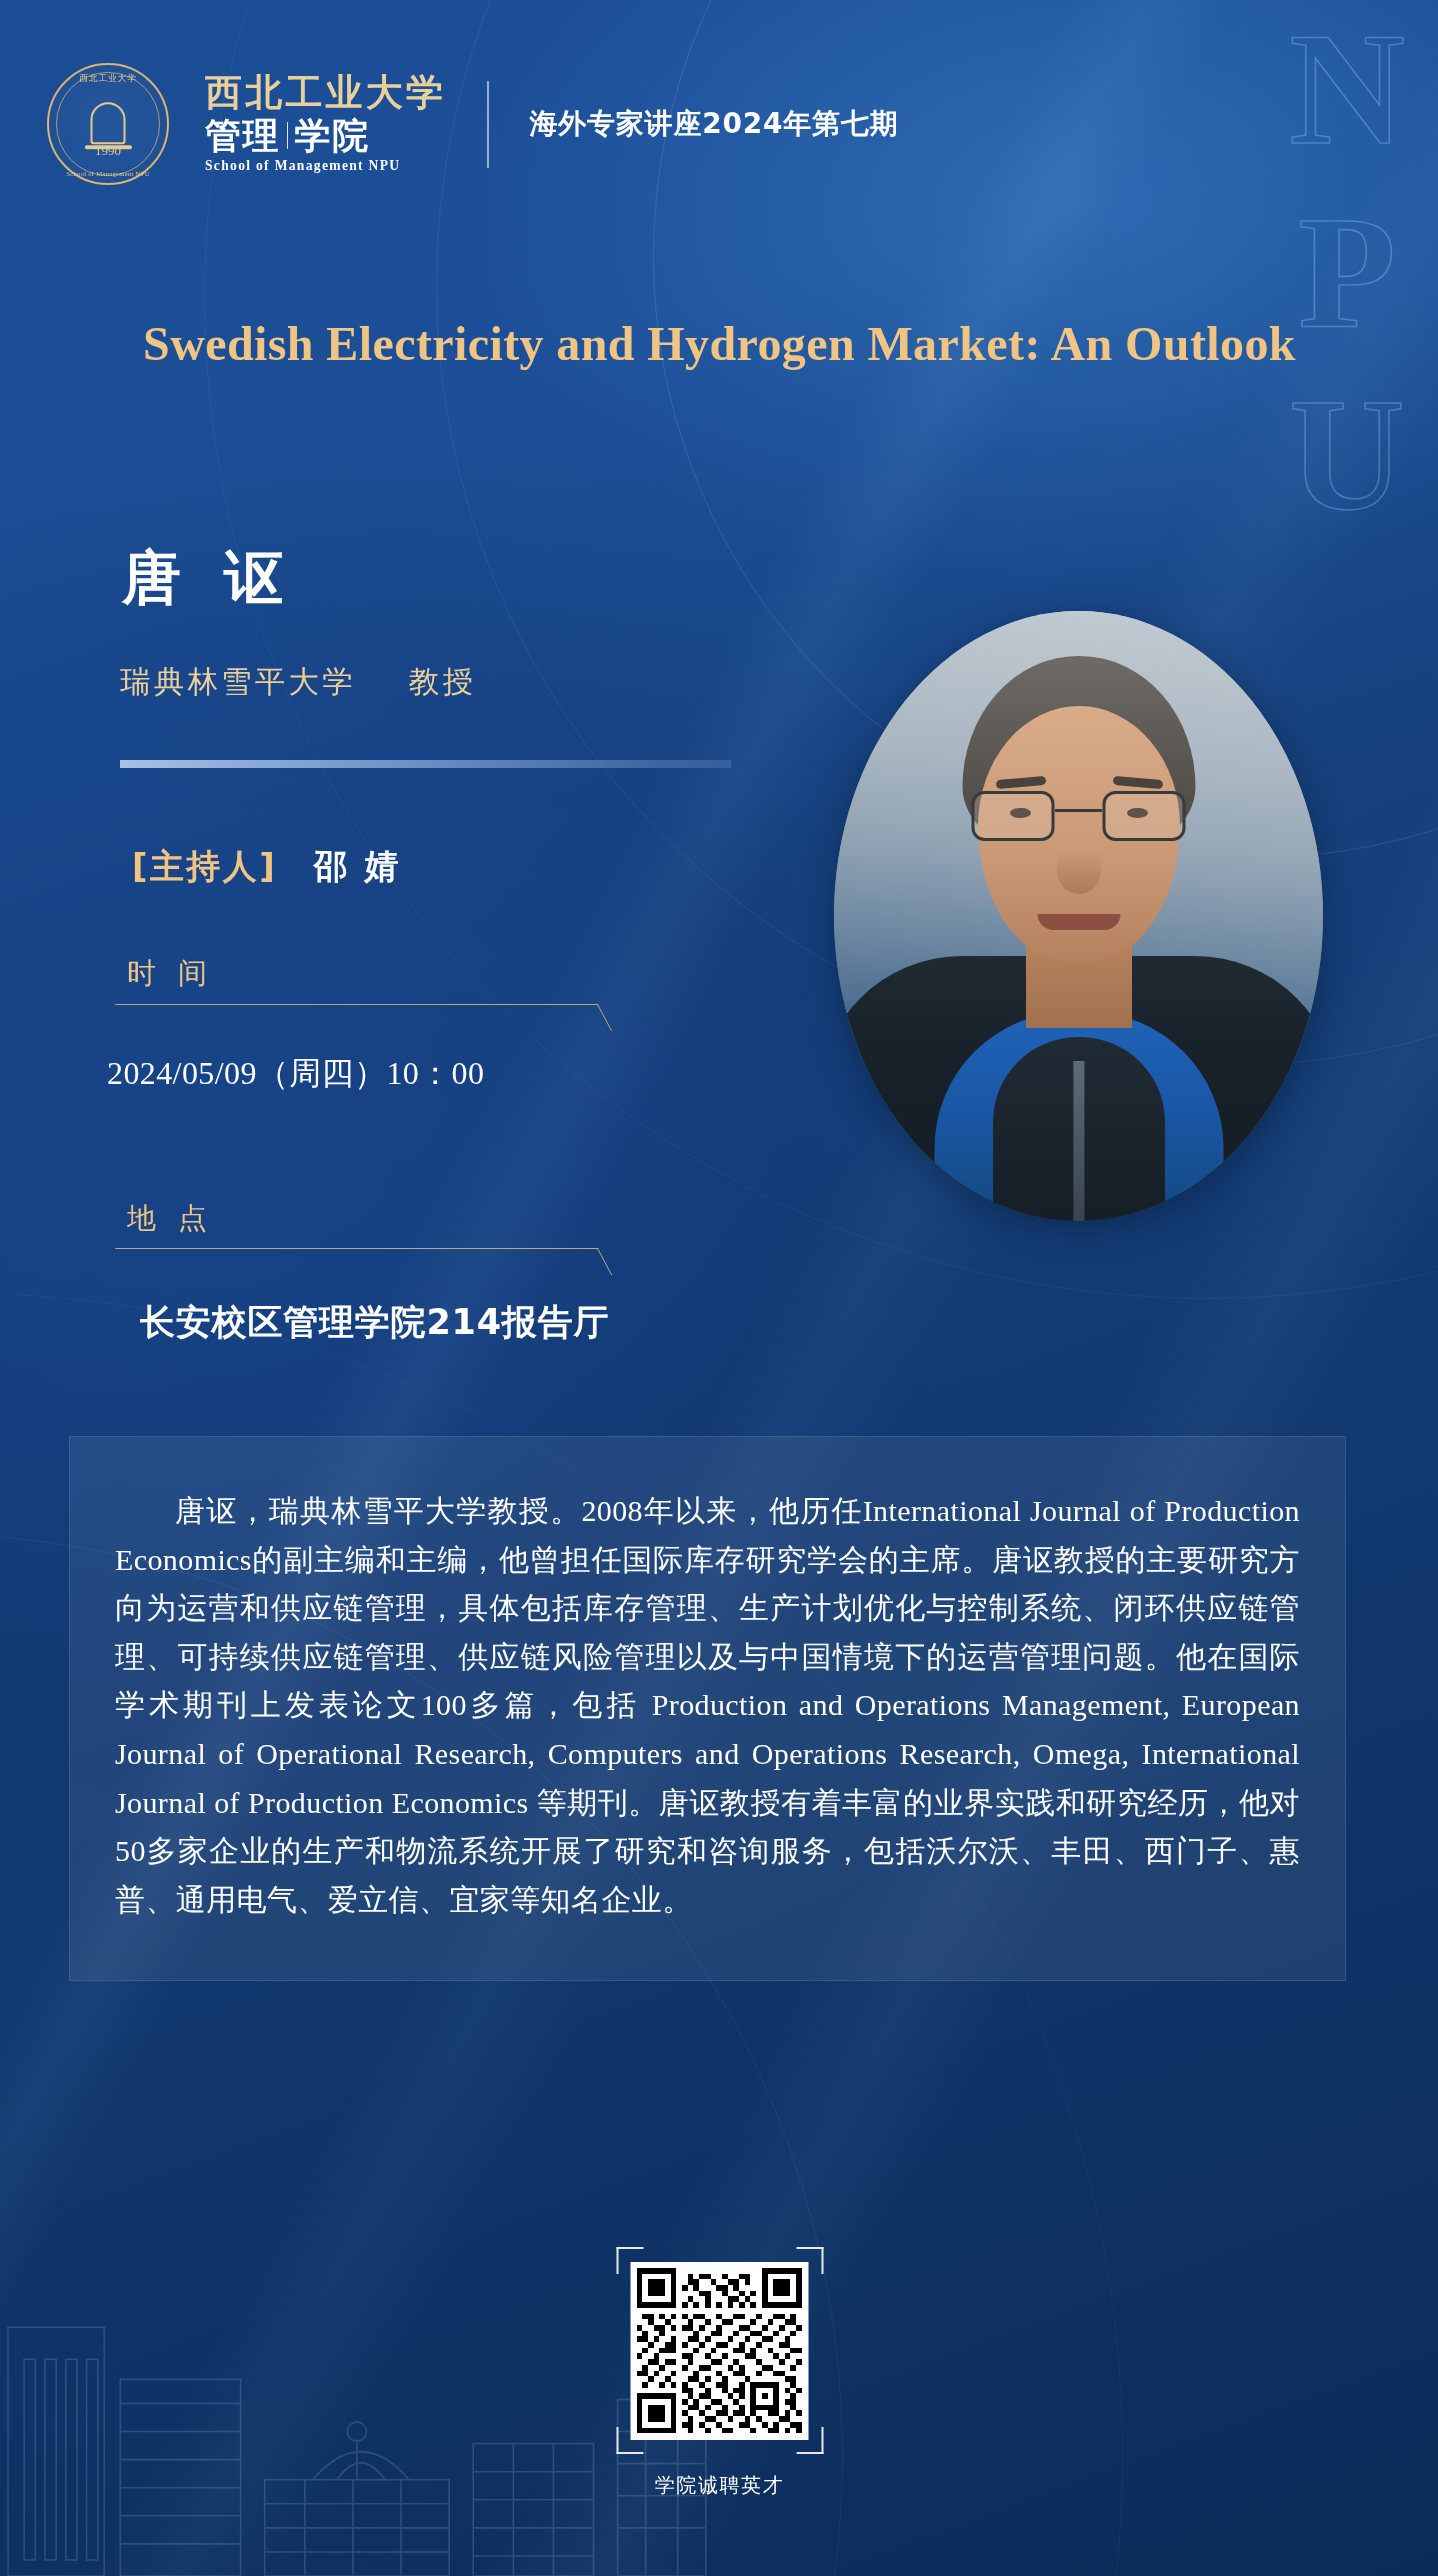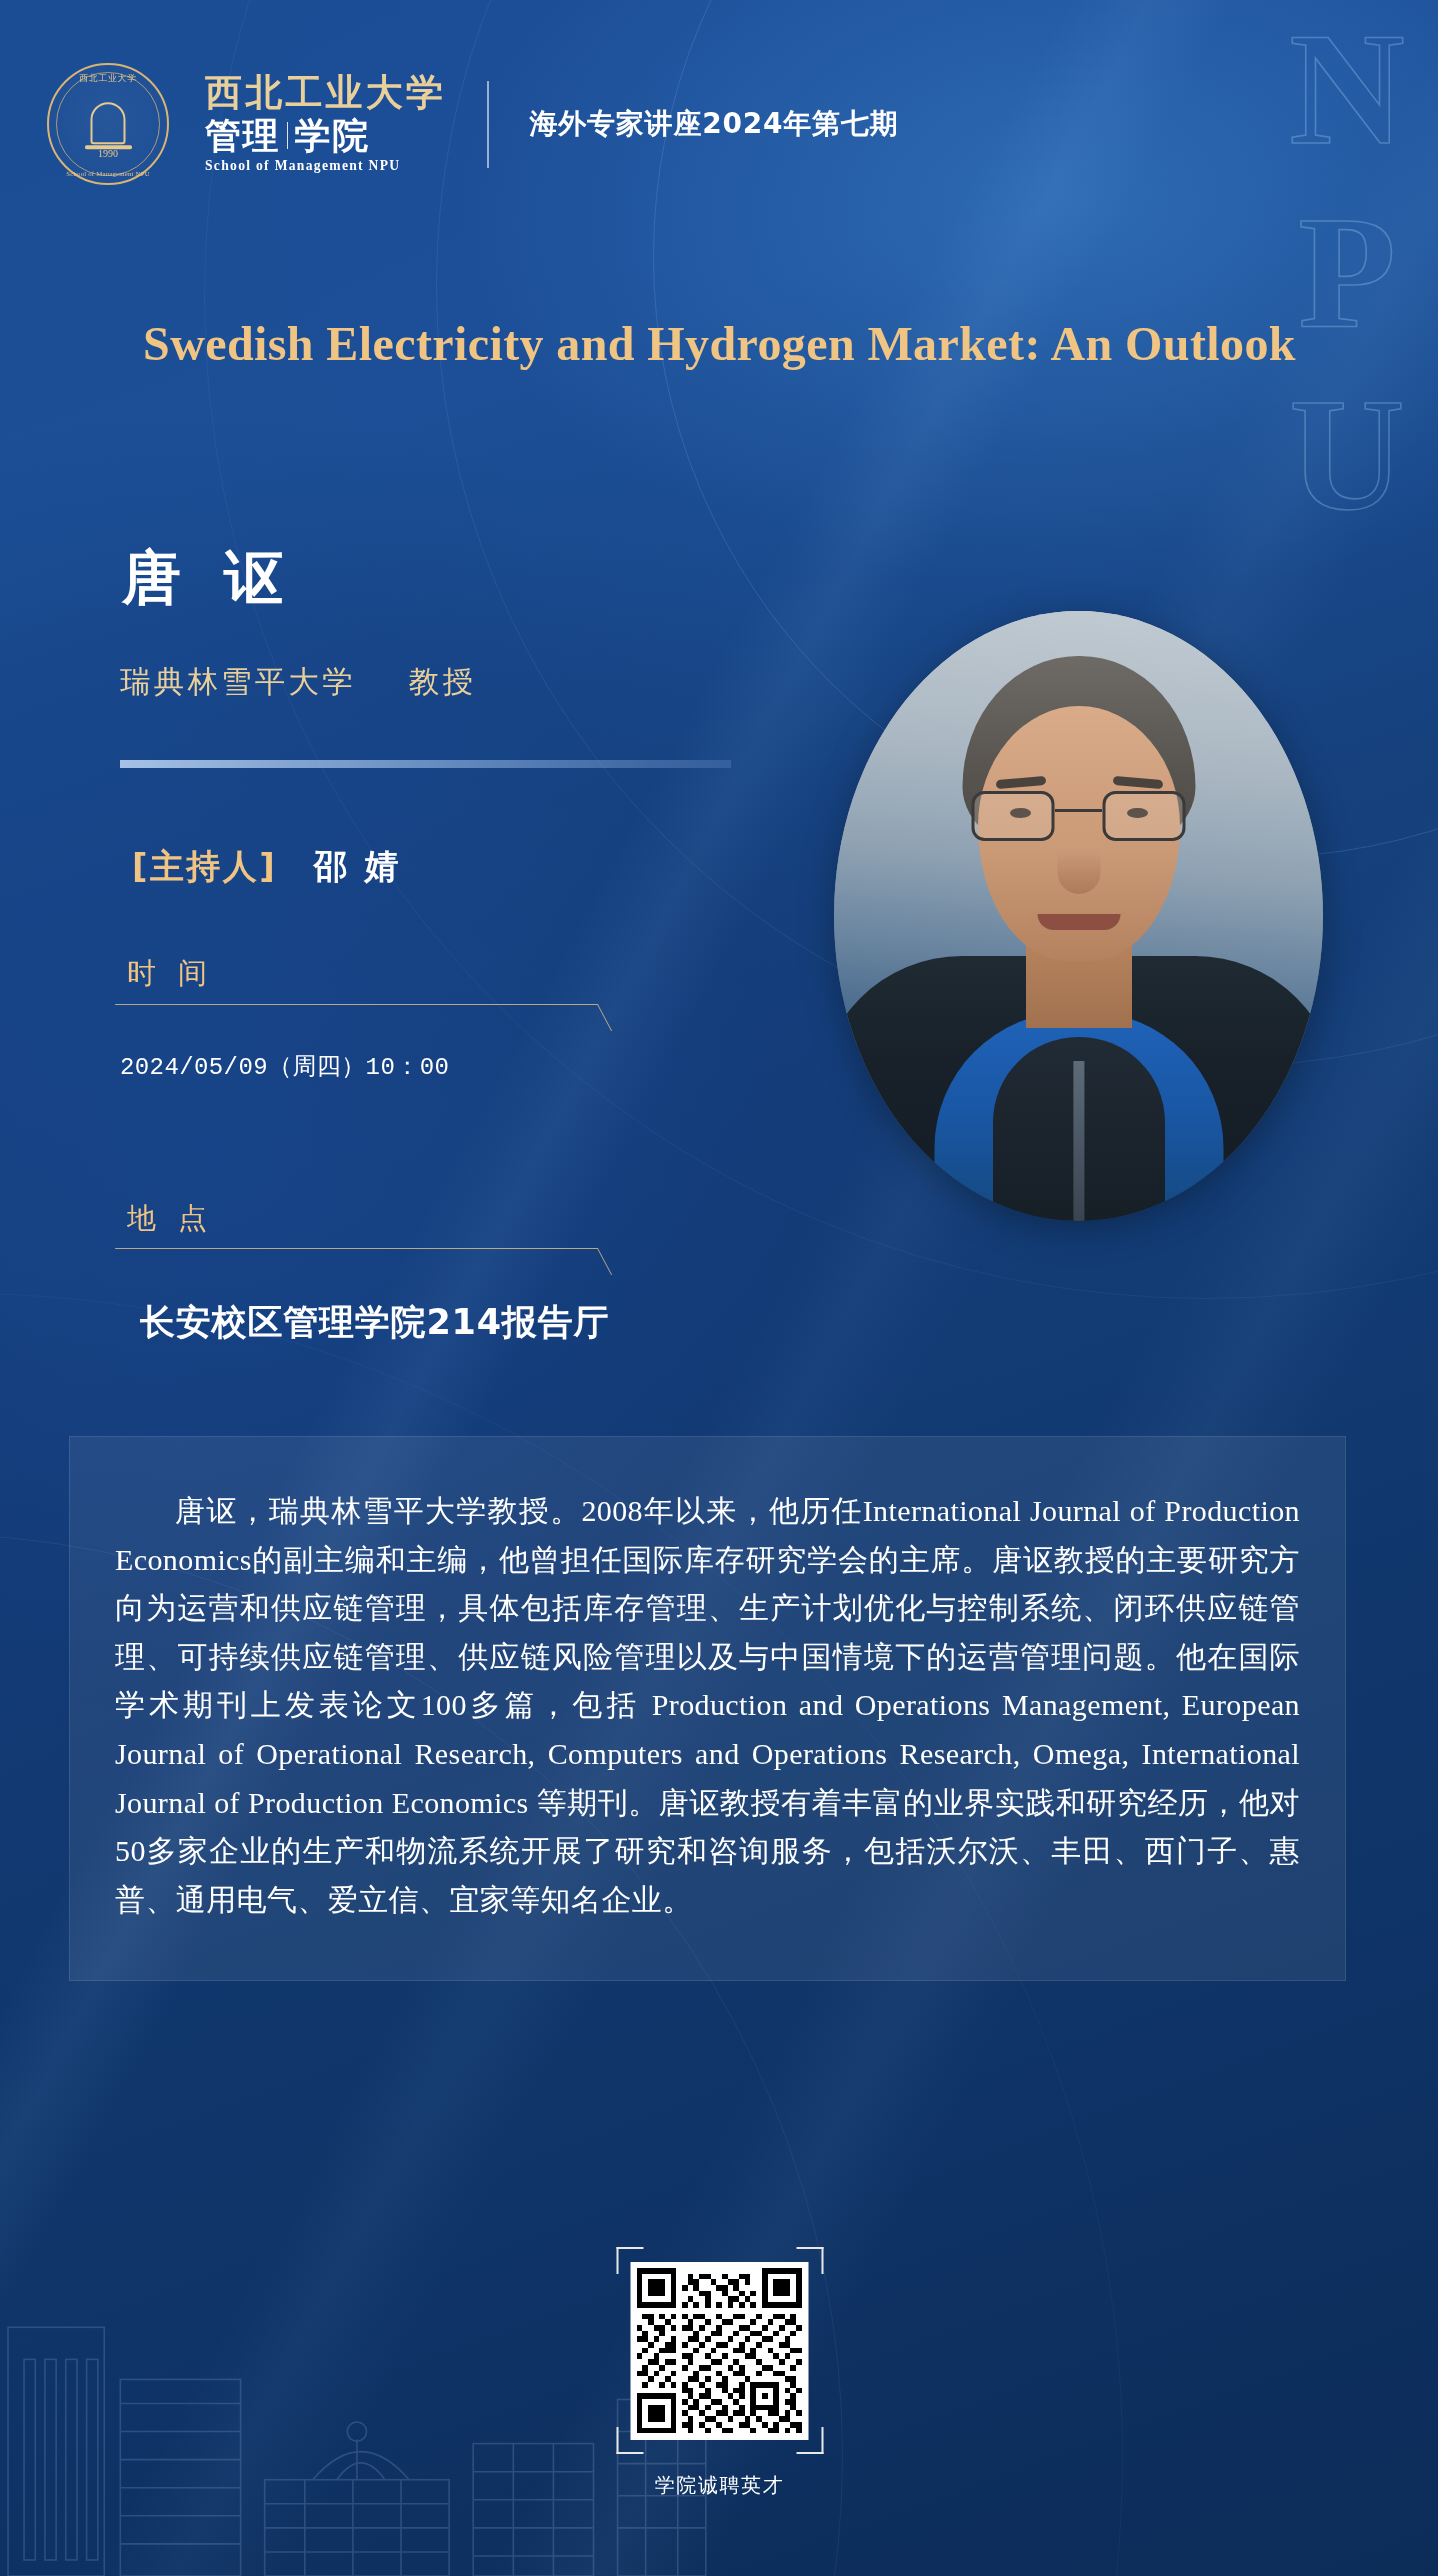"1990" .crest .year { font-size: 10px -> 13px }
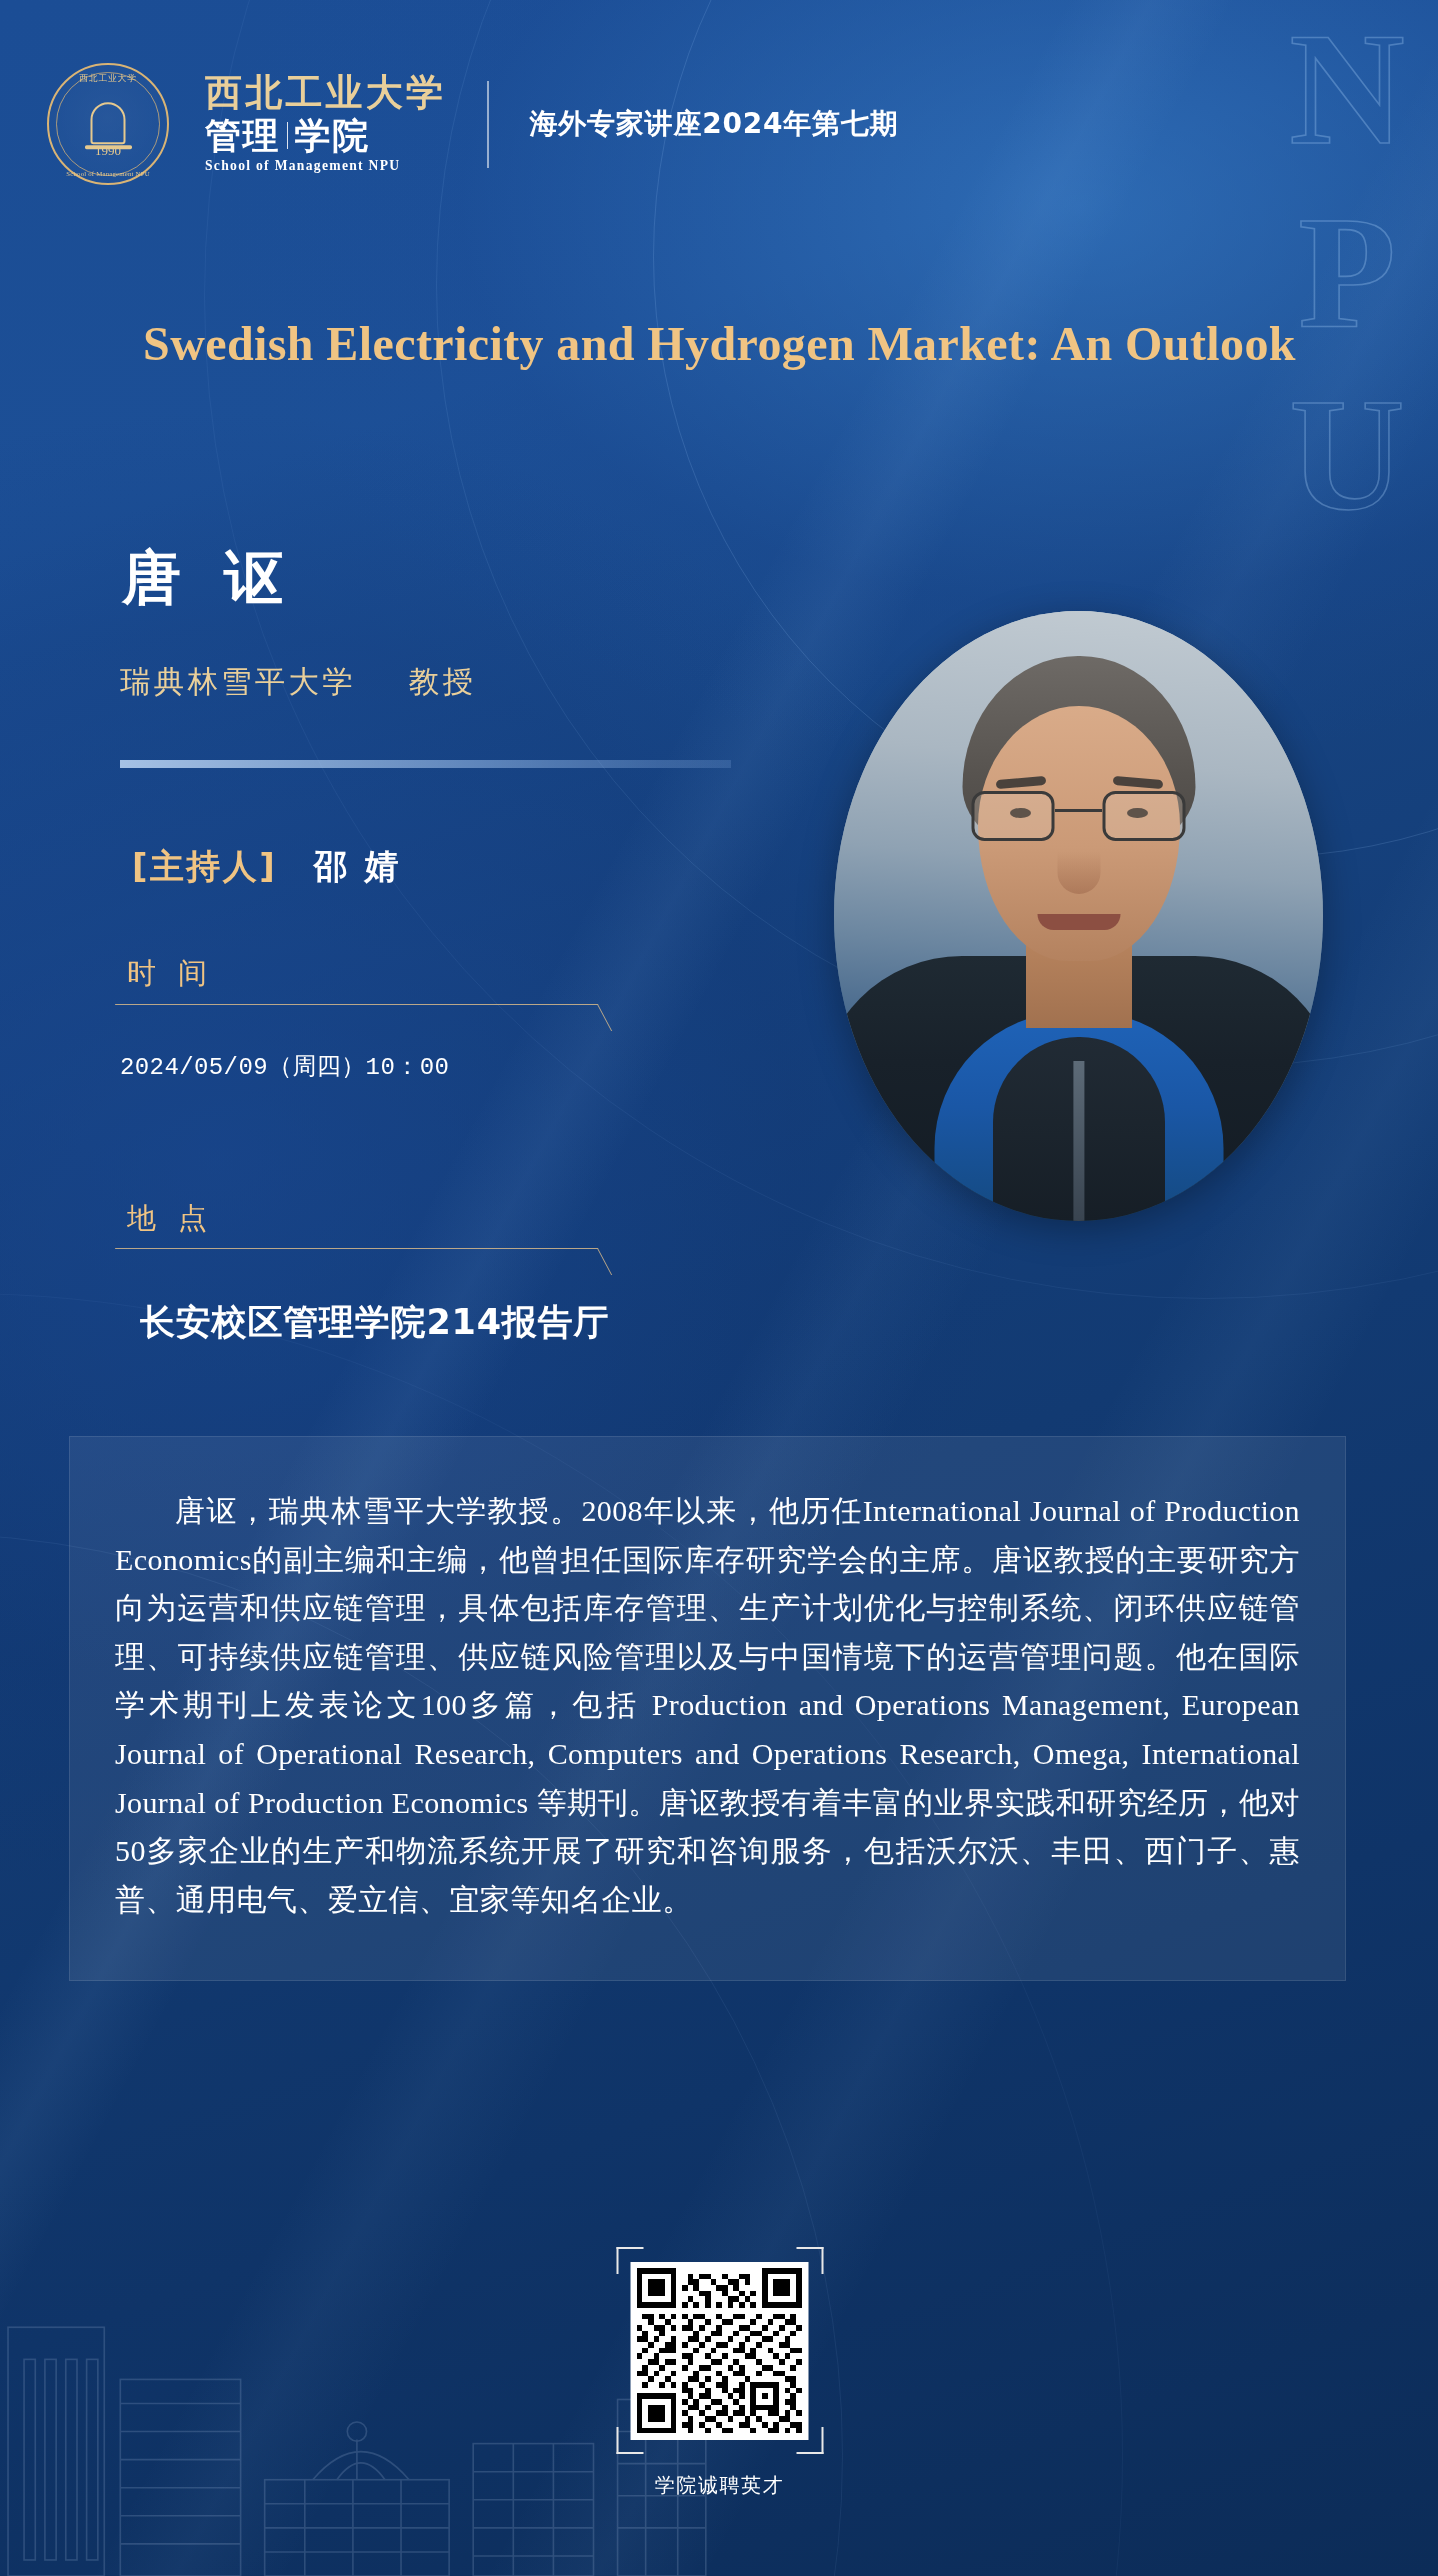"2024/05/09（周四）10：00" .info-time { font-family: Liberation Mono, monospace -> Liberation Serif, serif; font-size: 24px -> 32px; left: 120px -> 107px }
